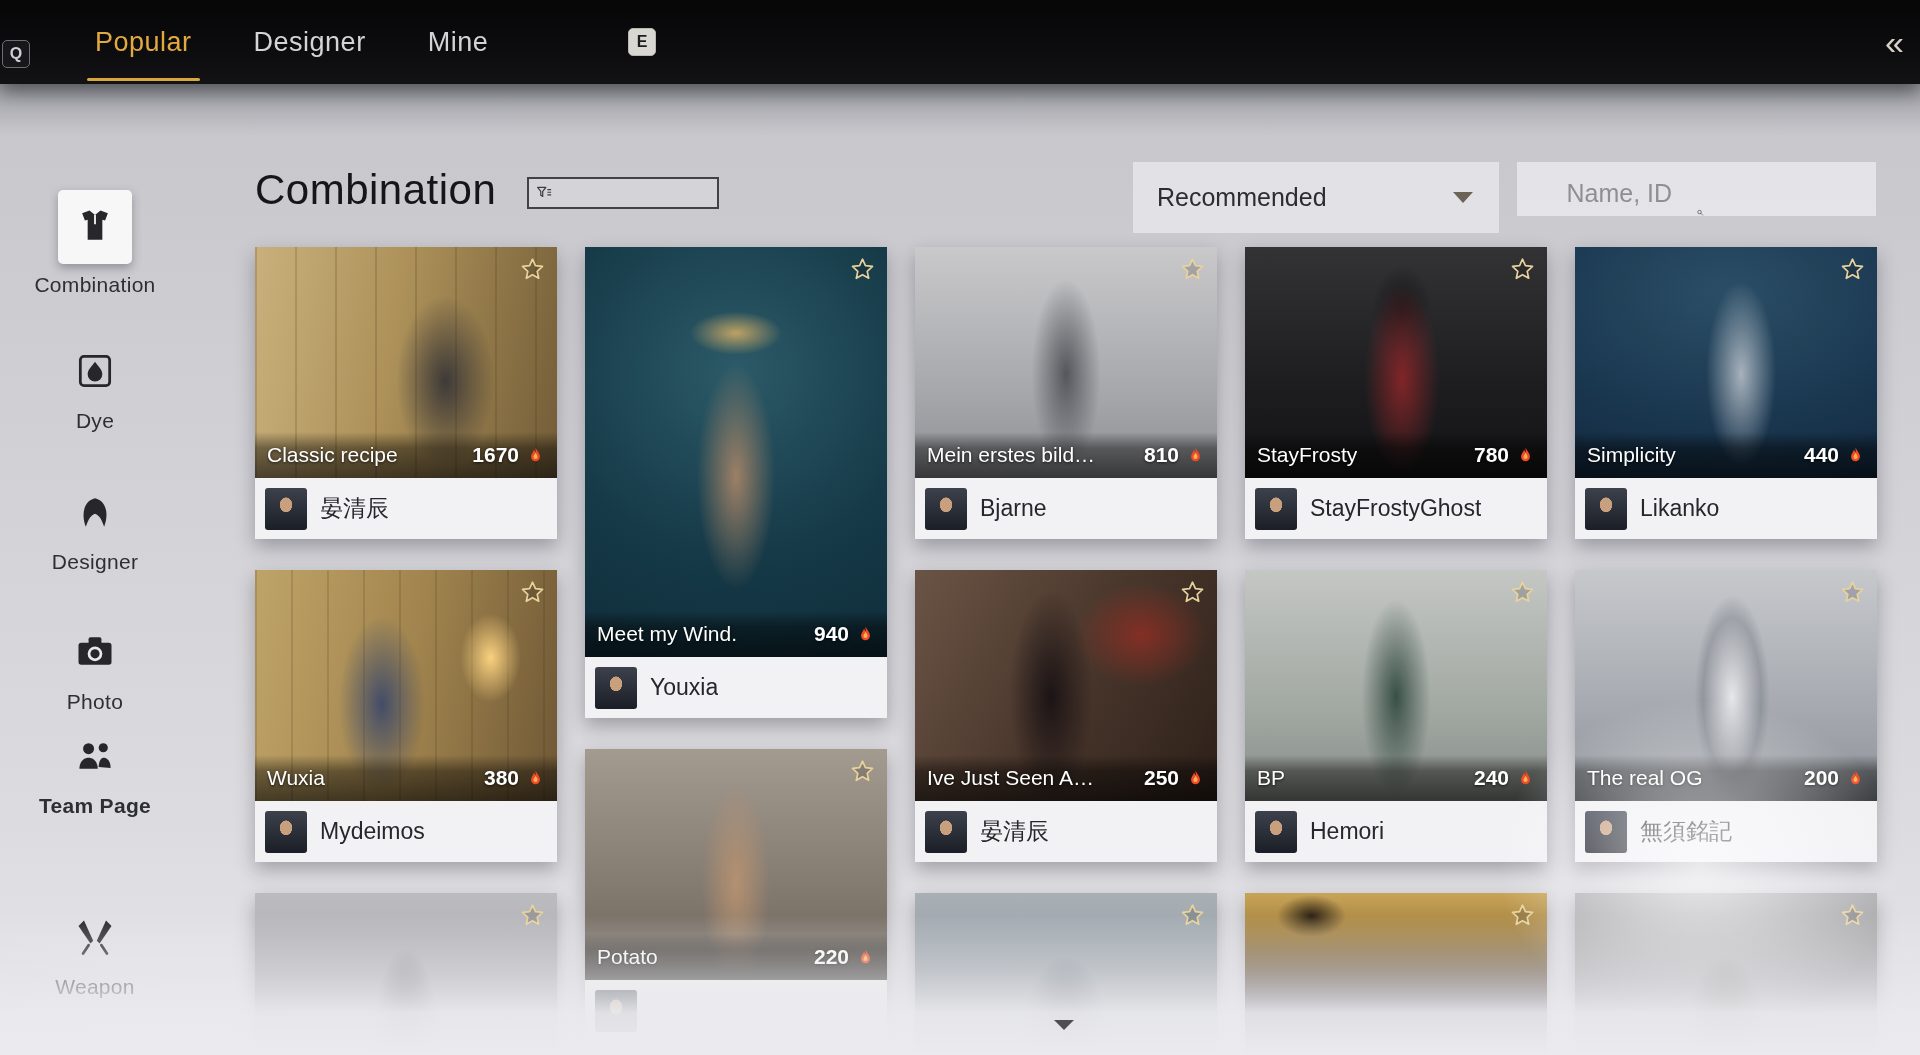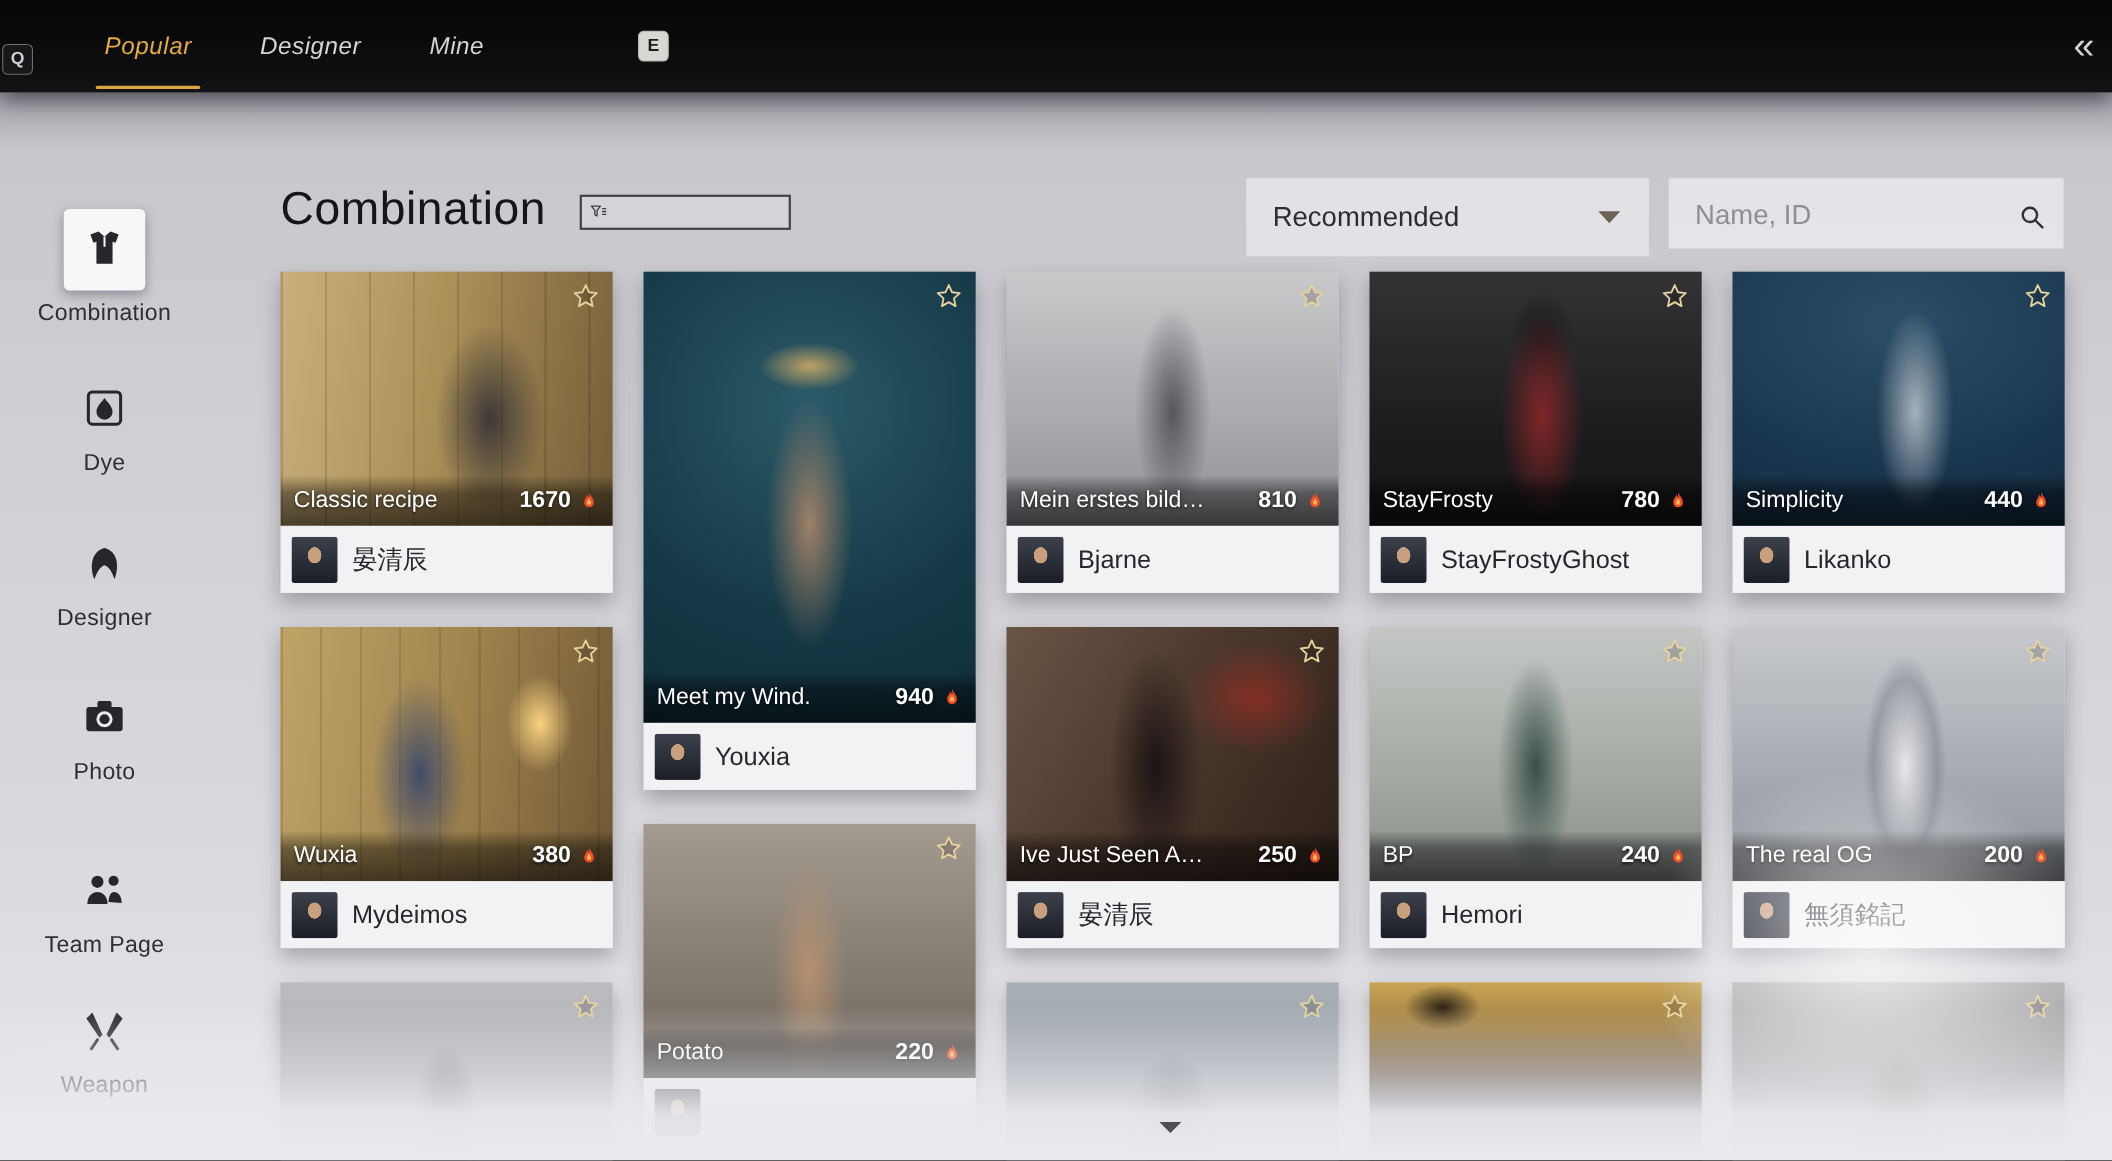"Popular" .tab { font-size: 22px -> 27px; font-style: italic -> none }
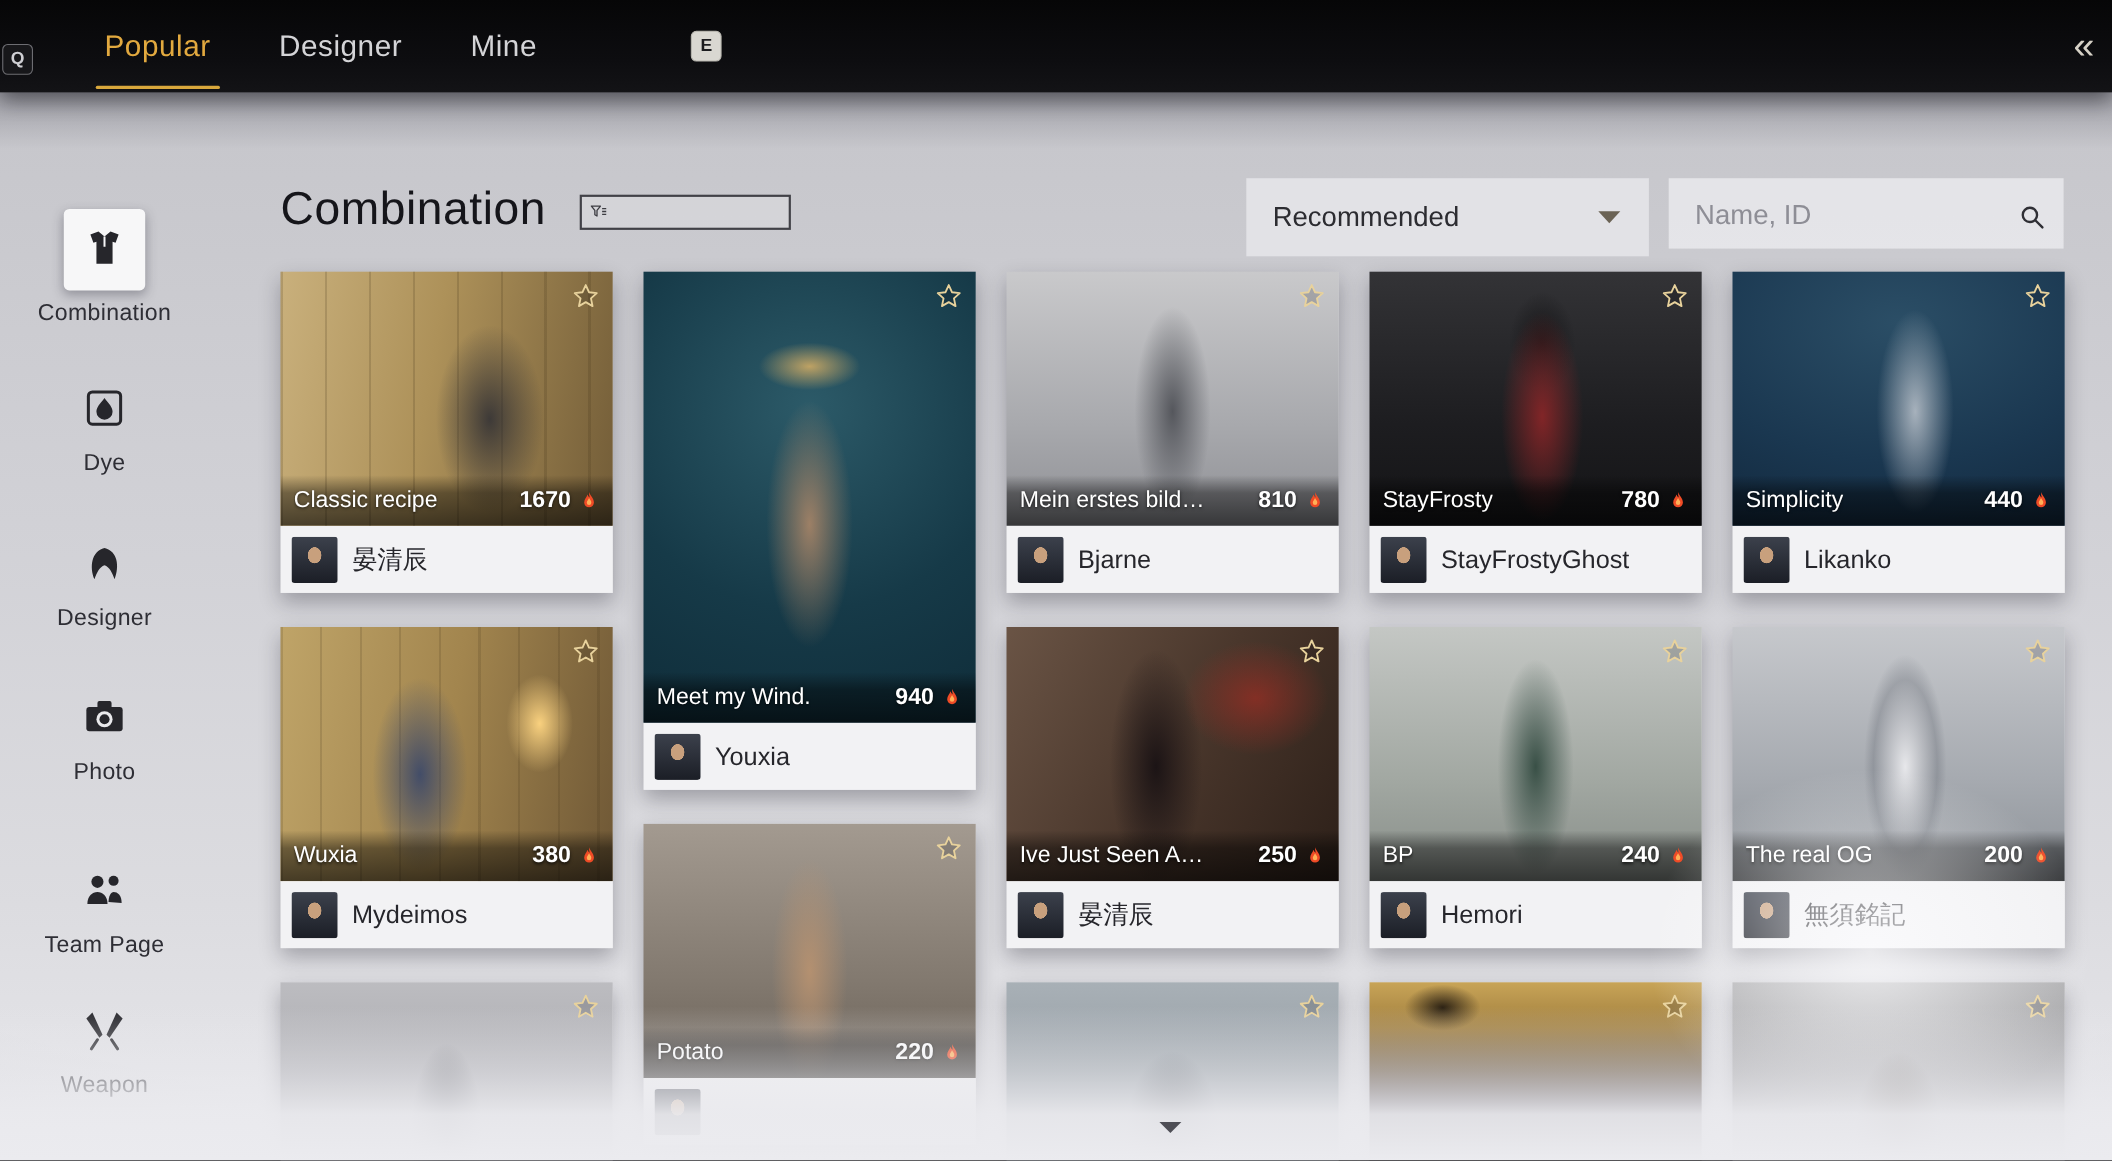"Name, ID" .search-box { flex-direction: none -> column; height: 64px -> 54px; padding: 5px 16px 0 22px -> 16px 16px 0 22px }
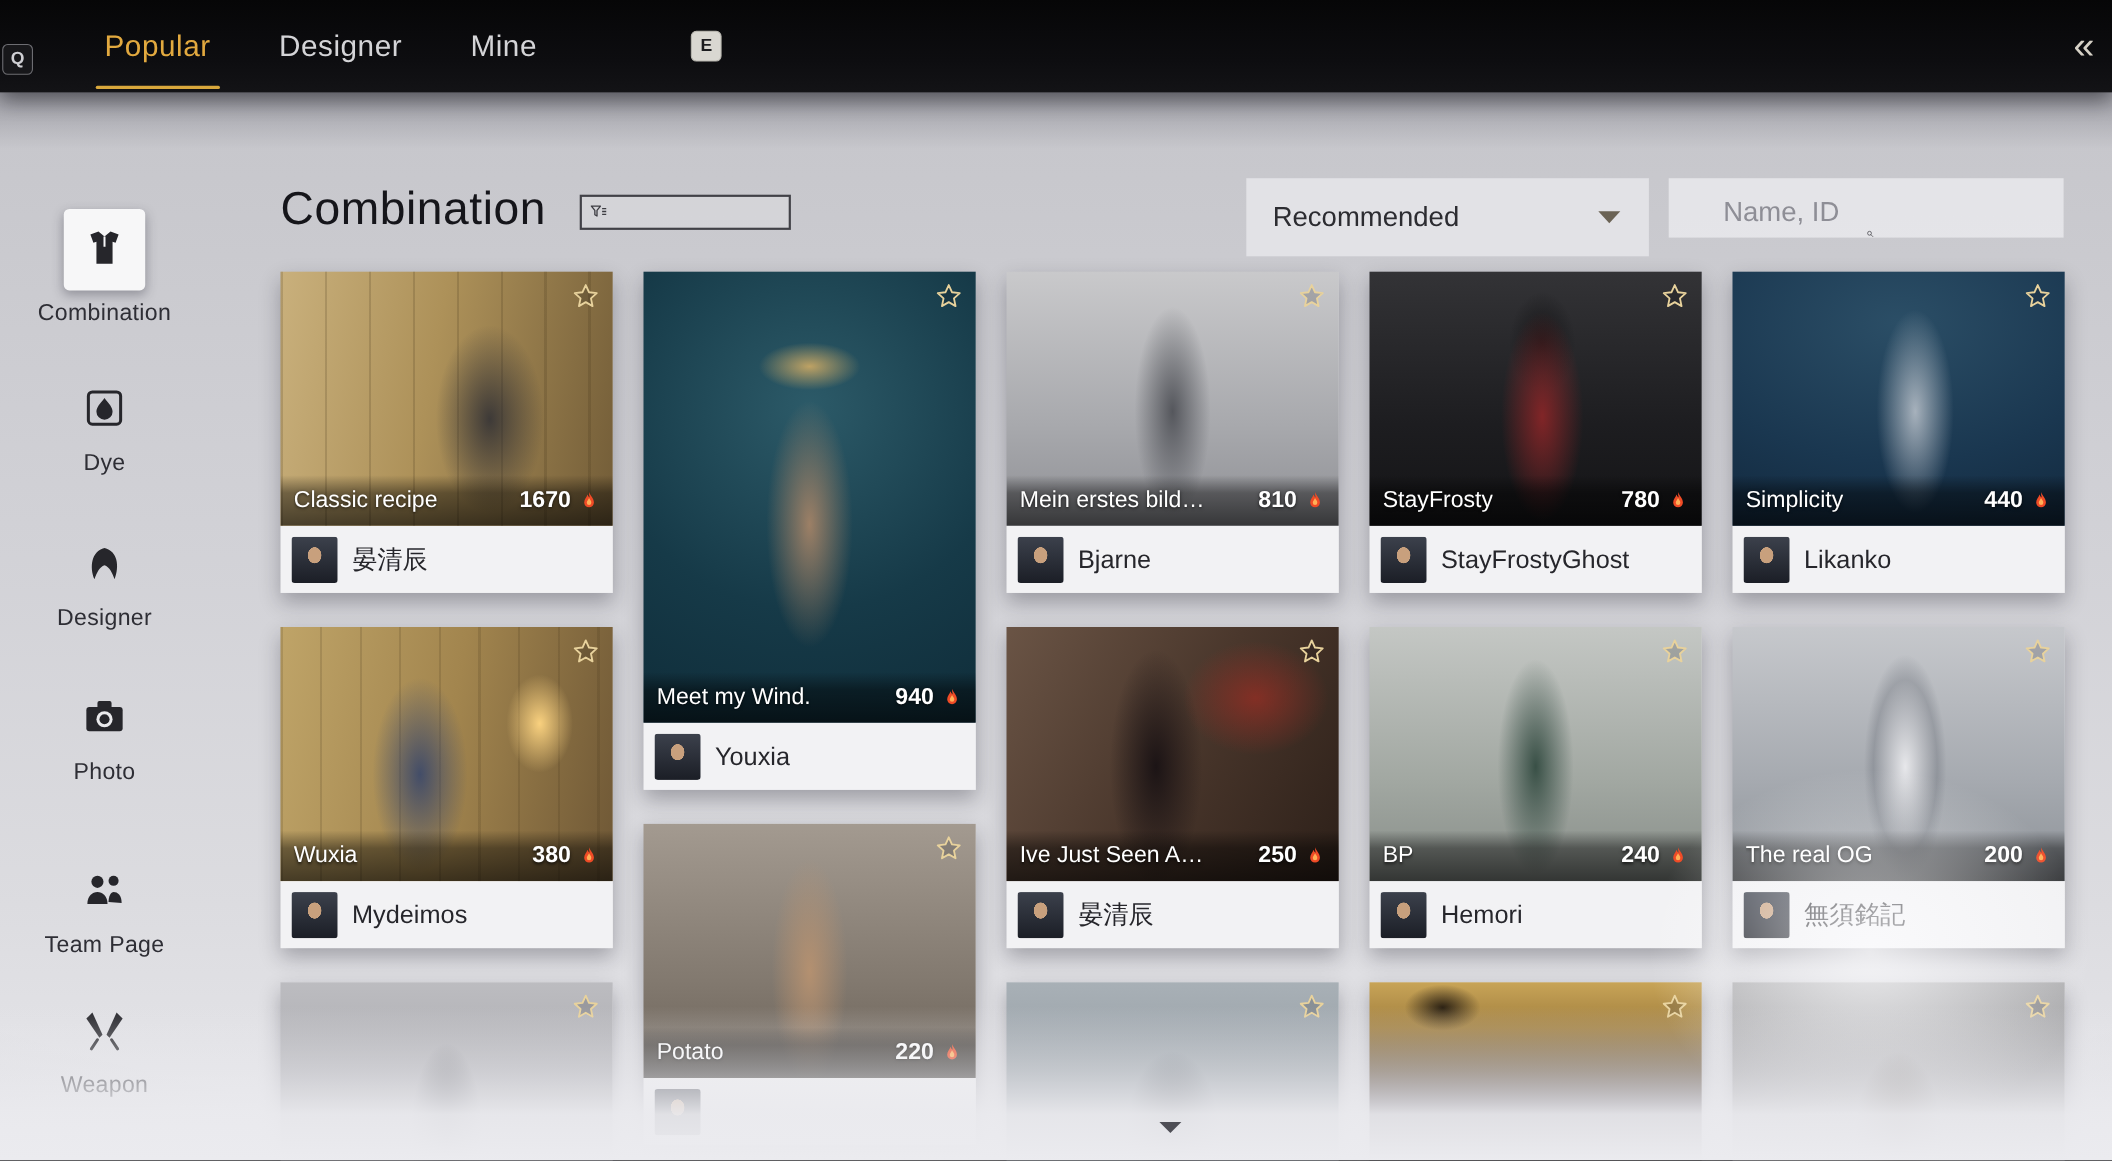"Team Page" .side-item:nth-child(5) { font-weight: none -> bold; top: 696px -> 643px }
